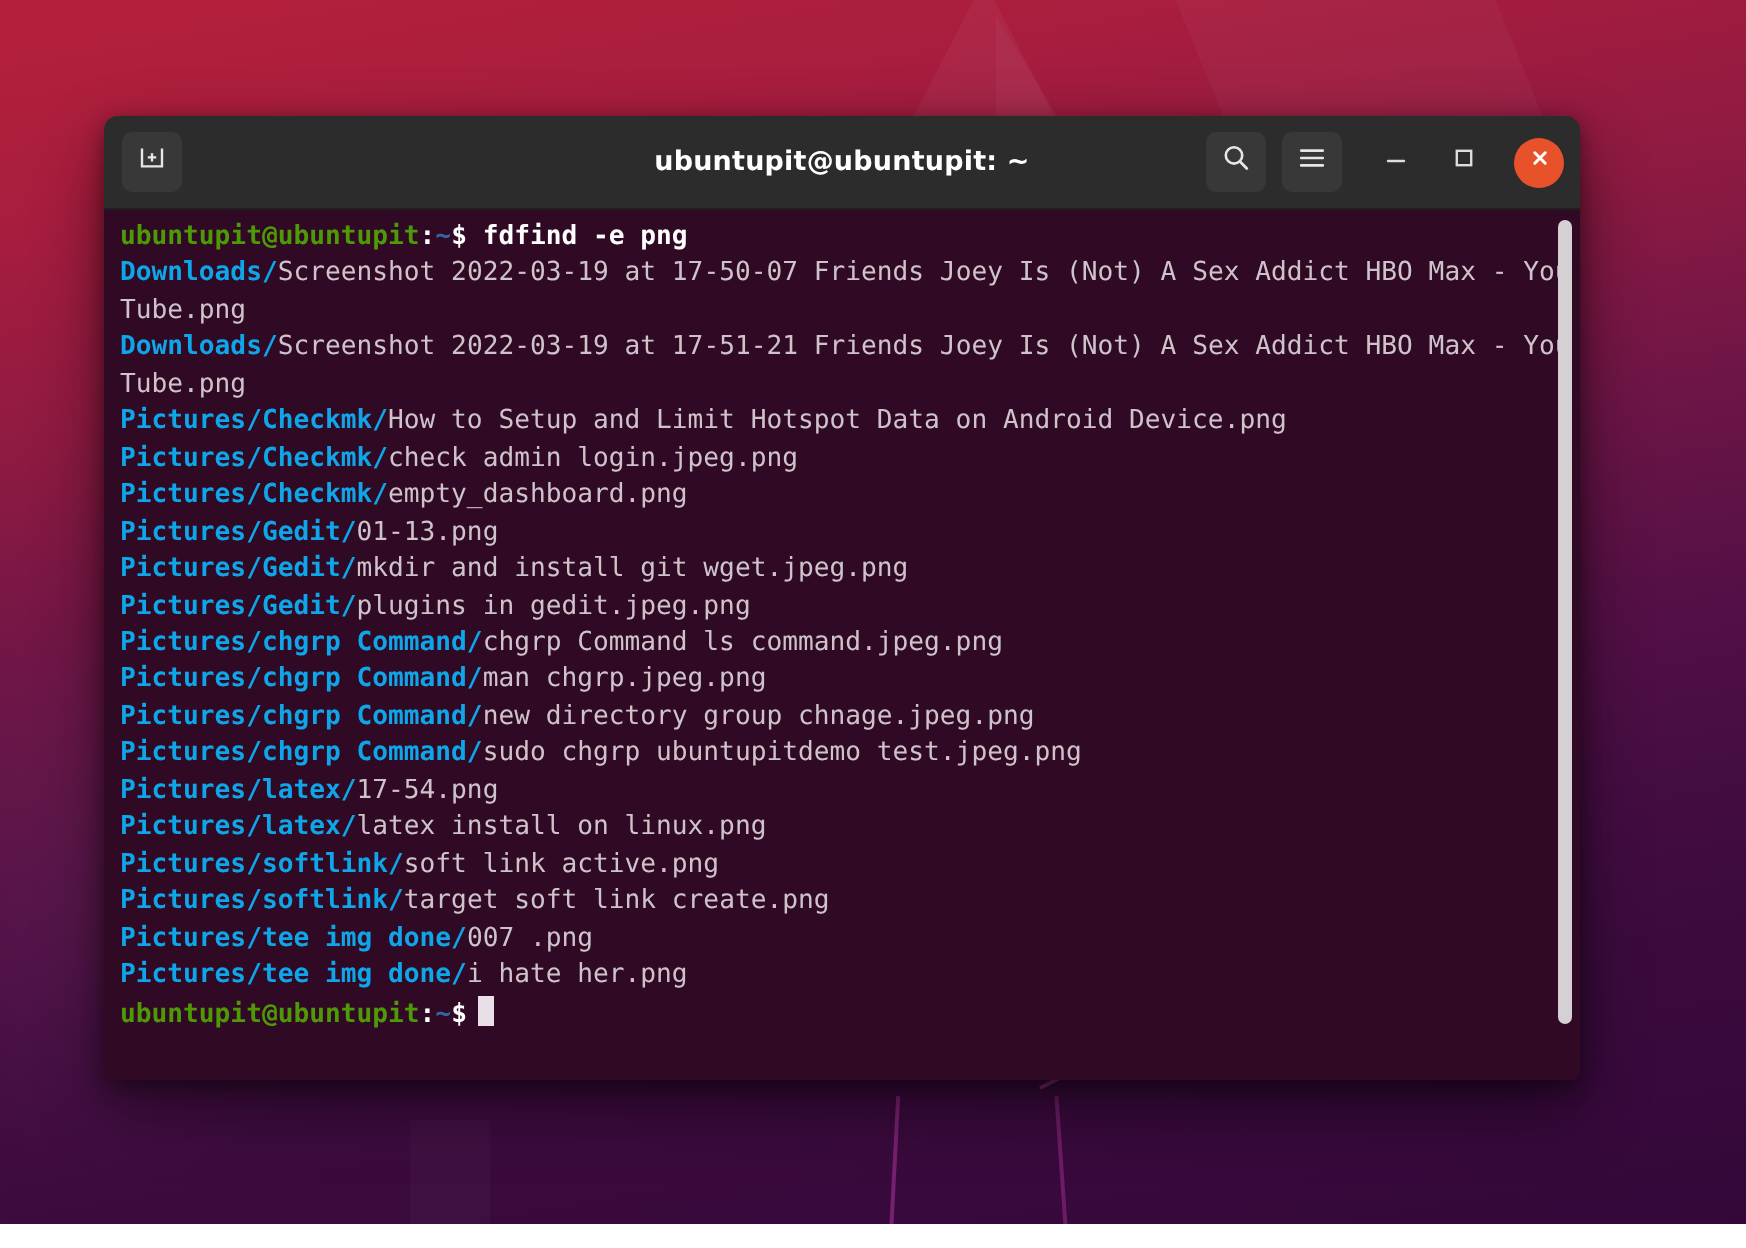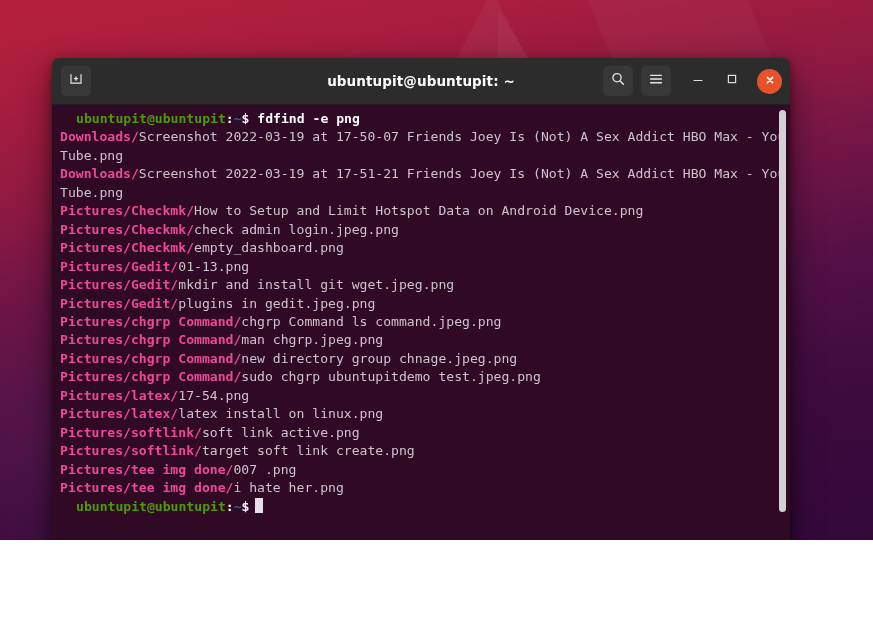"ubuntupit@ubuntupit: ~" #desktop { height: 540px -> 612px }
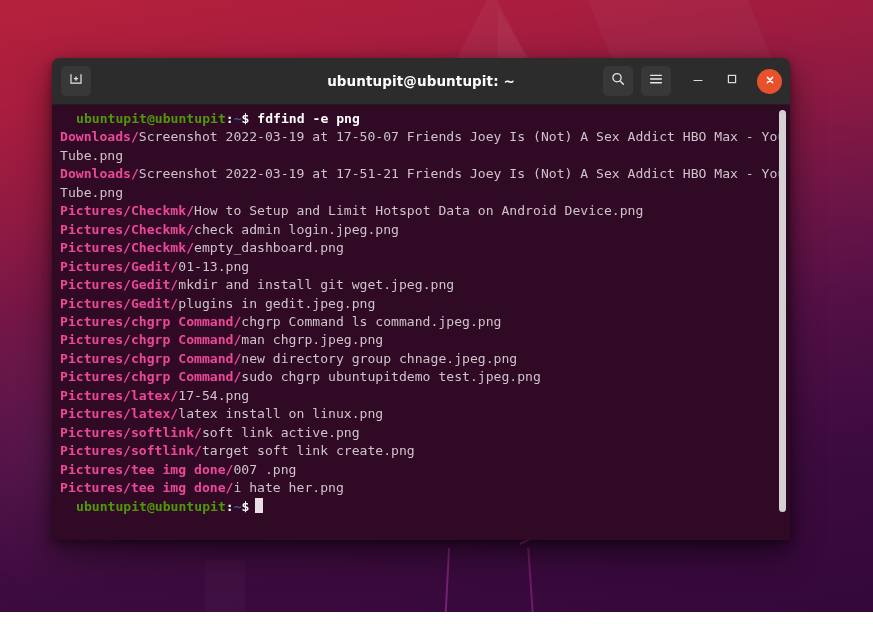"ubuntupit@ubuntupit" .c-green { margin-left: 16px -> none }
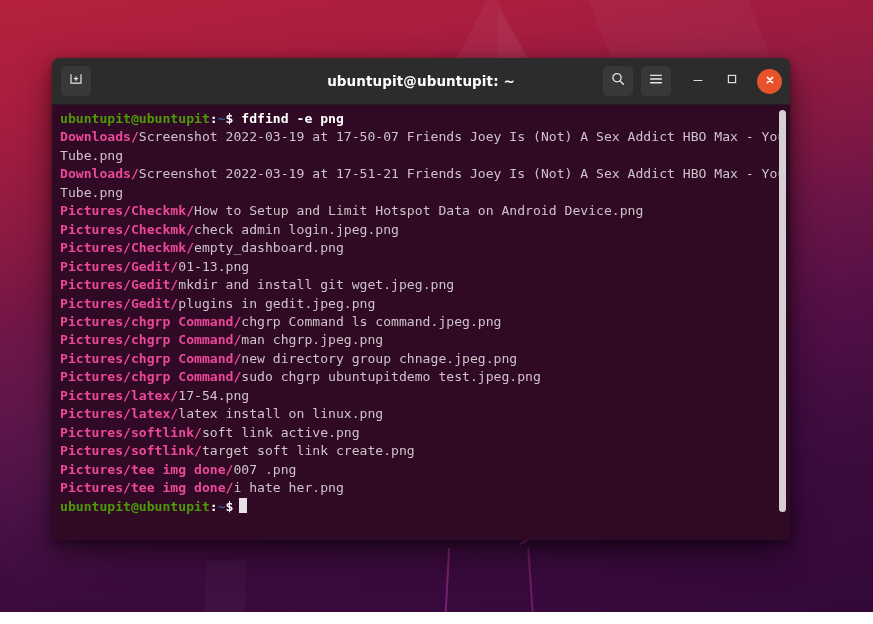"Downloads/" .c-dir { color: #ec4899 -> #0ea5e9 }
